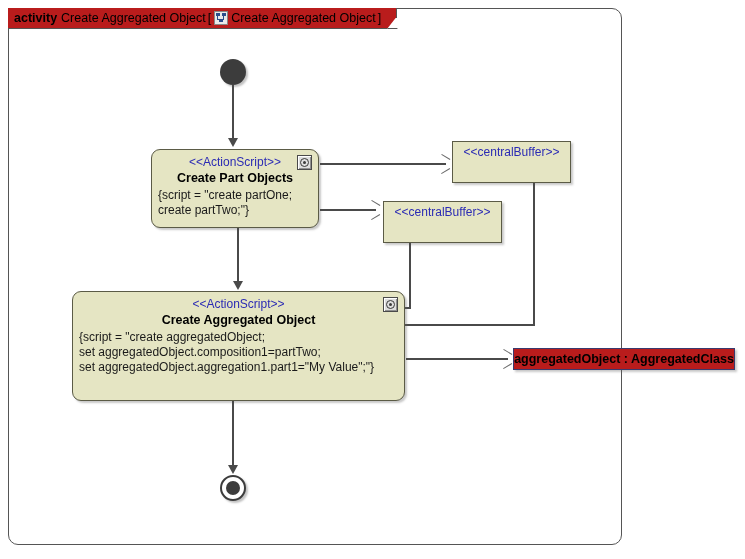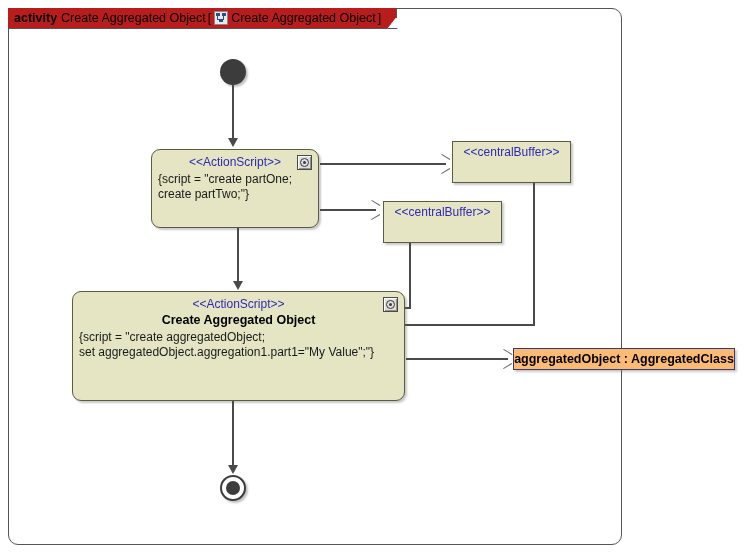"Create Part Objects" div.node-title { html: none -> <div>Create Part Objects</div> }
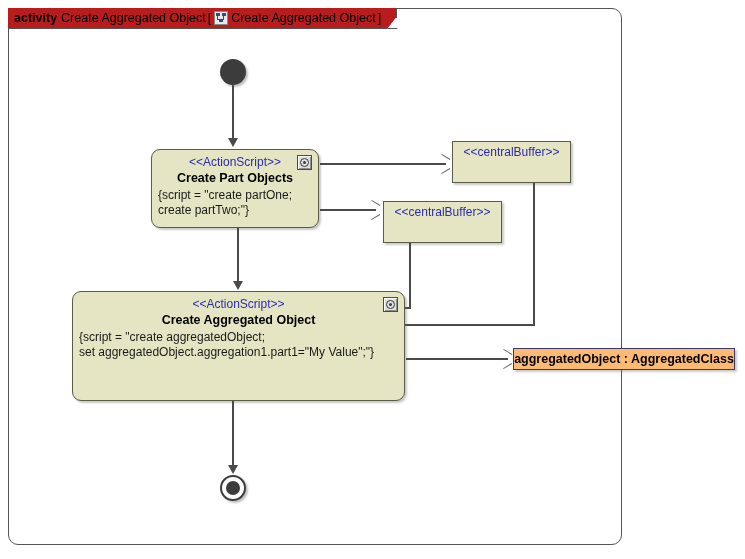"set aggregatedObject.composition1=partTwo;" div { html: none -> <div>set aggregatedObject.composition1=partTwo;</div> }
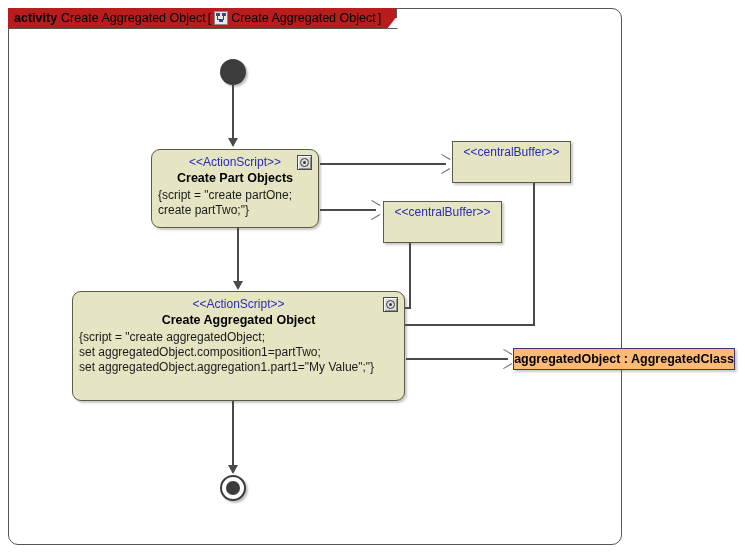"aggregatedObject : AggregatedClass" .object-node { background: #fdba74 -> #b91c1c }
